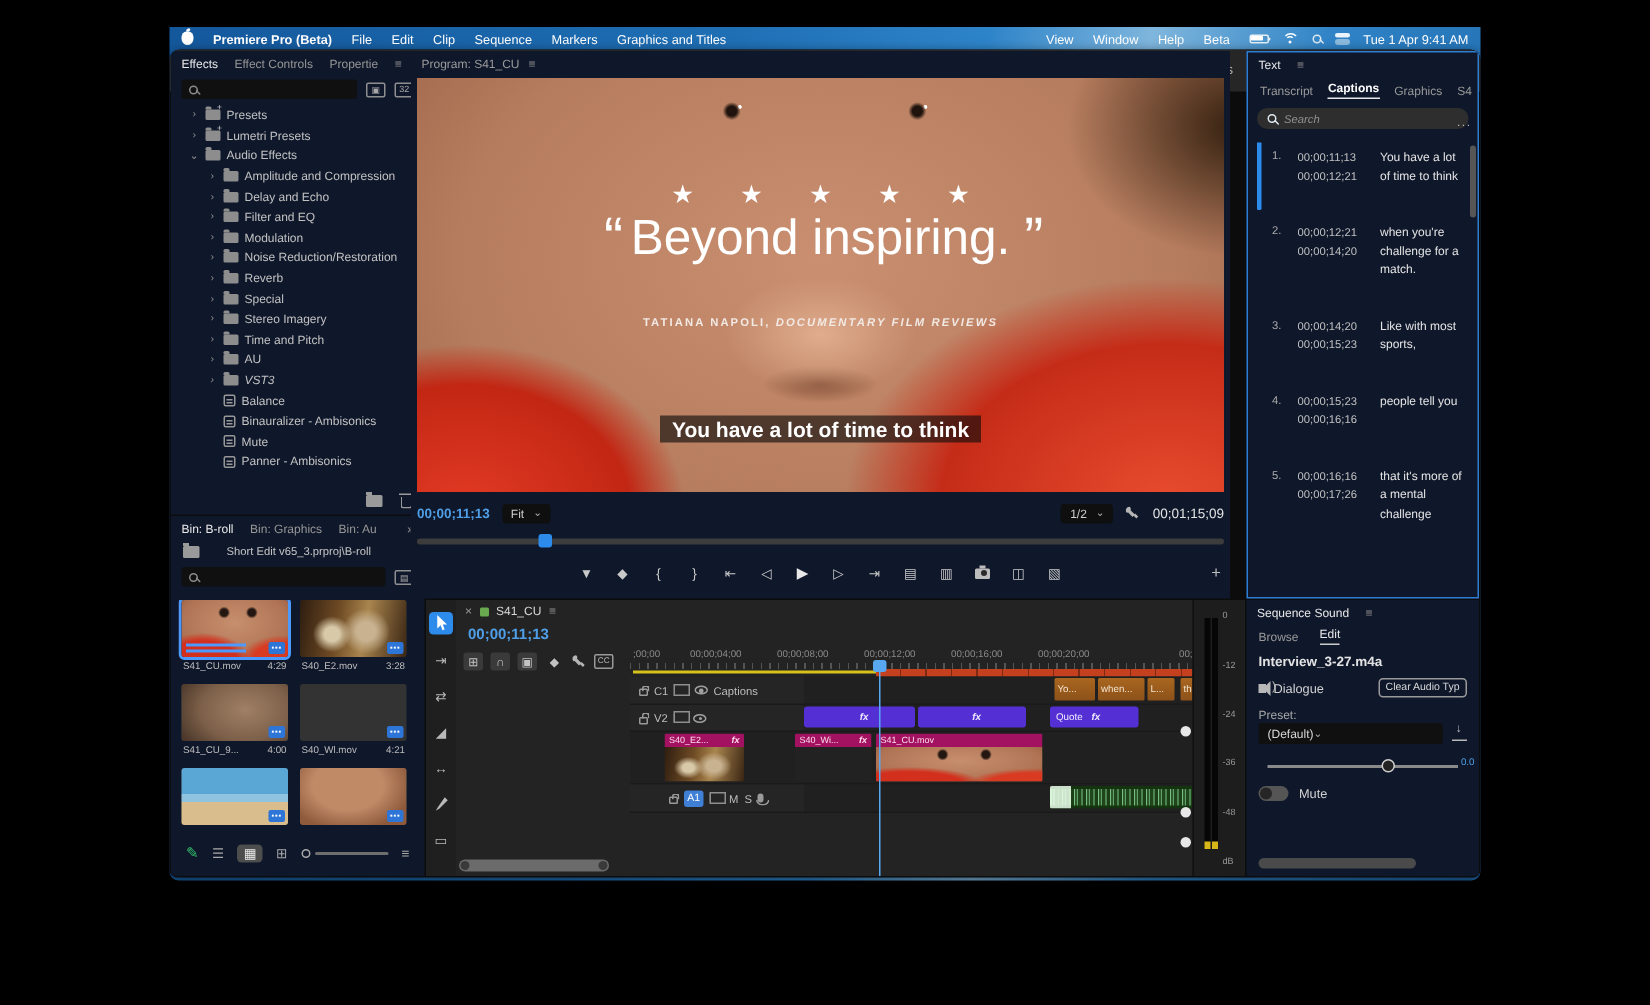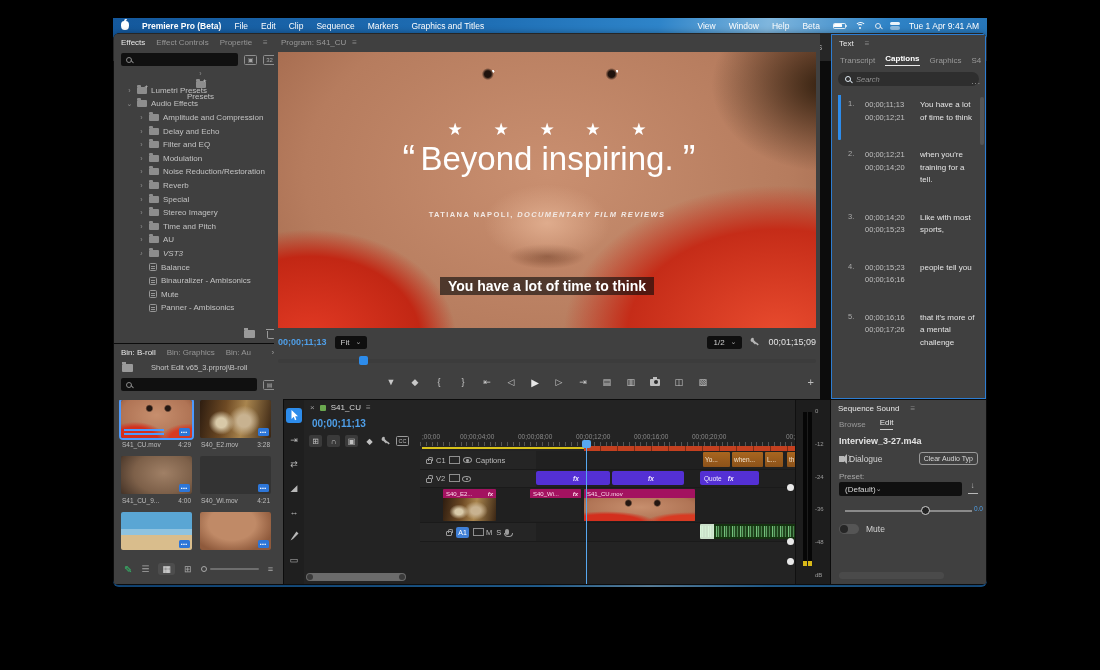"Effects" .panel { background: #404040 -> #0f172a }
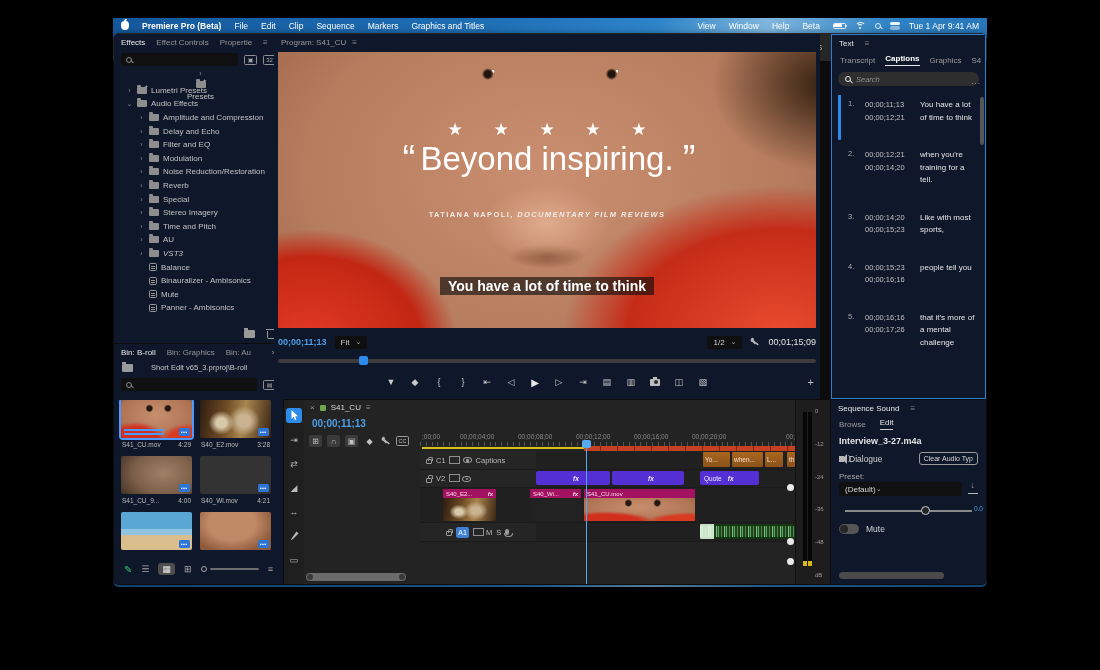"Presets" div.trow { flex-direction: column -> none }
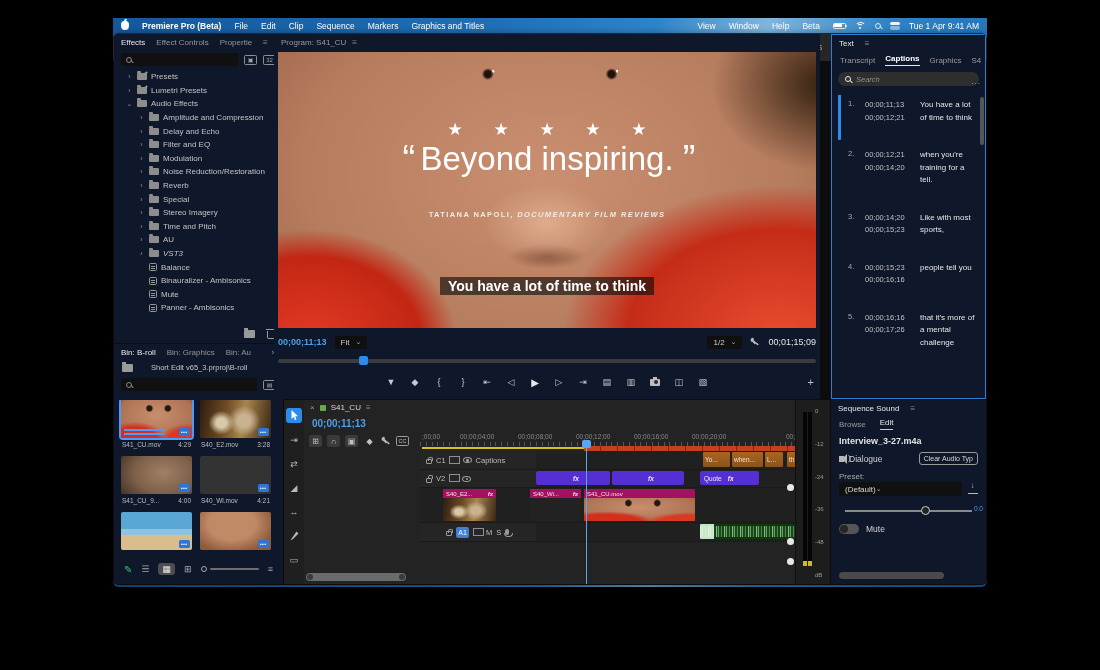"when you're training for a" span.ctext { text: training for a tell -> challenge for a match }
